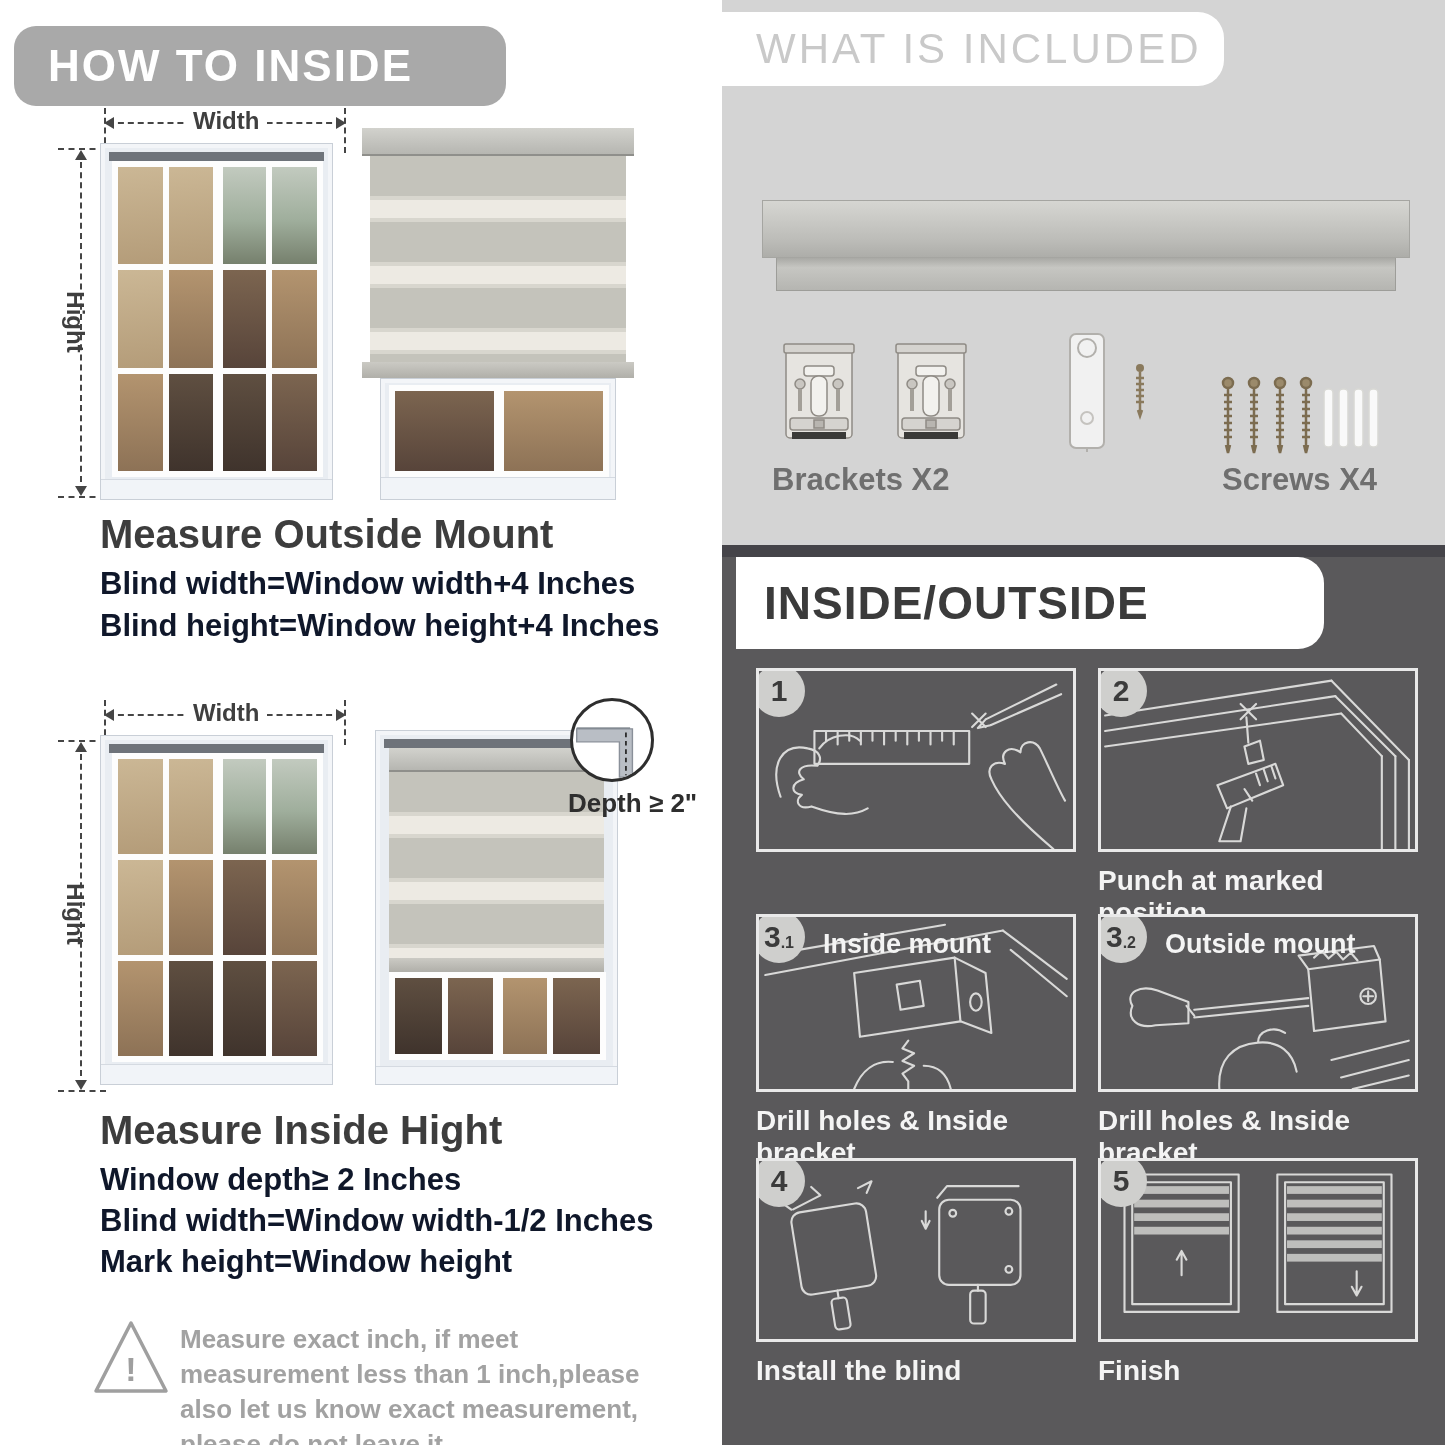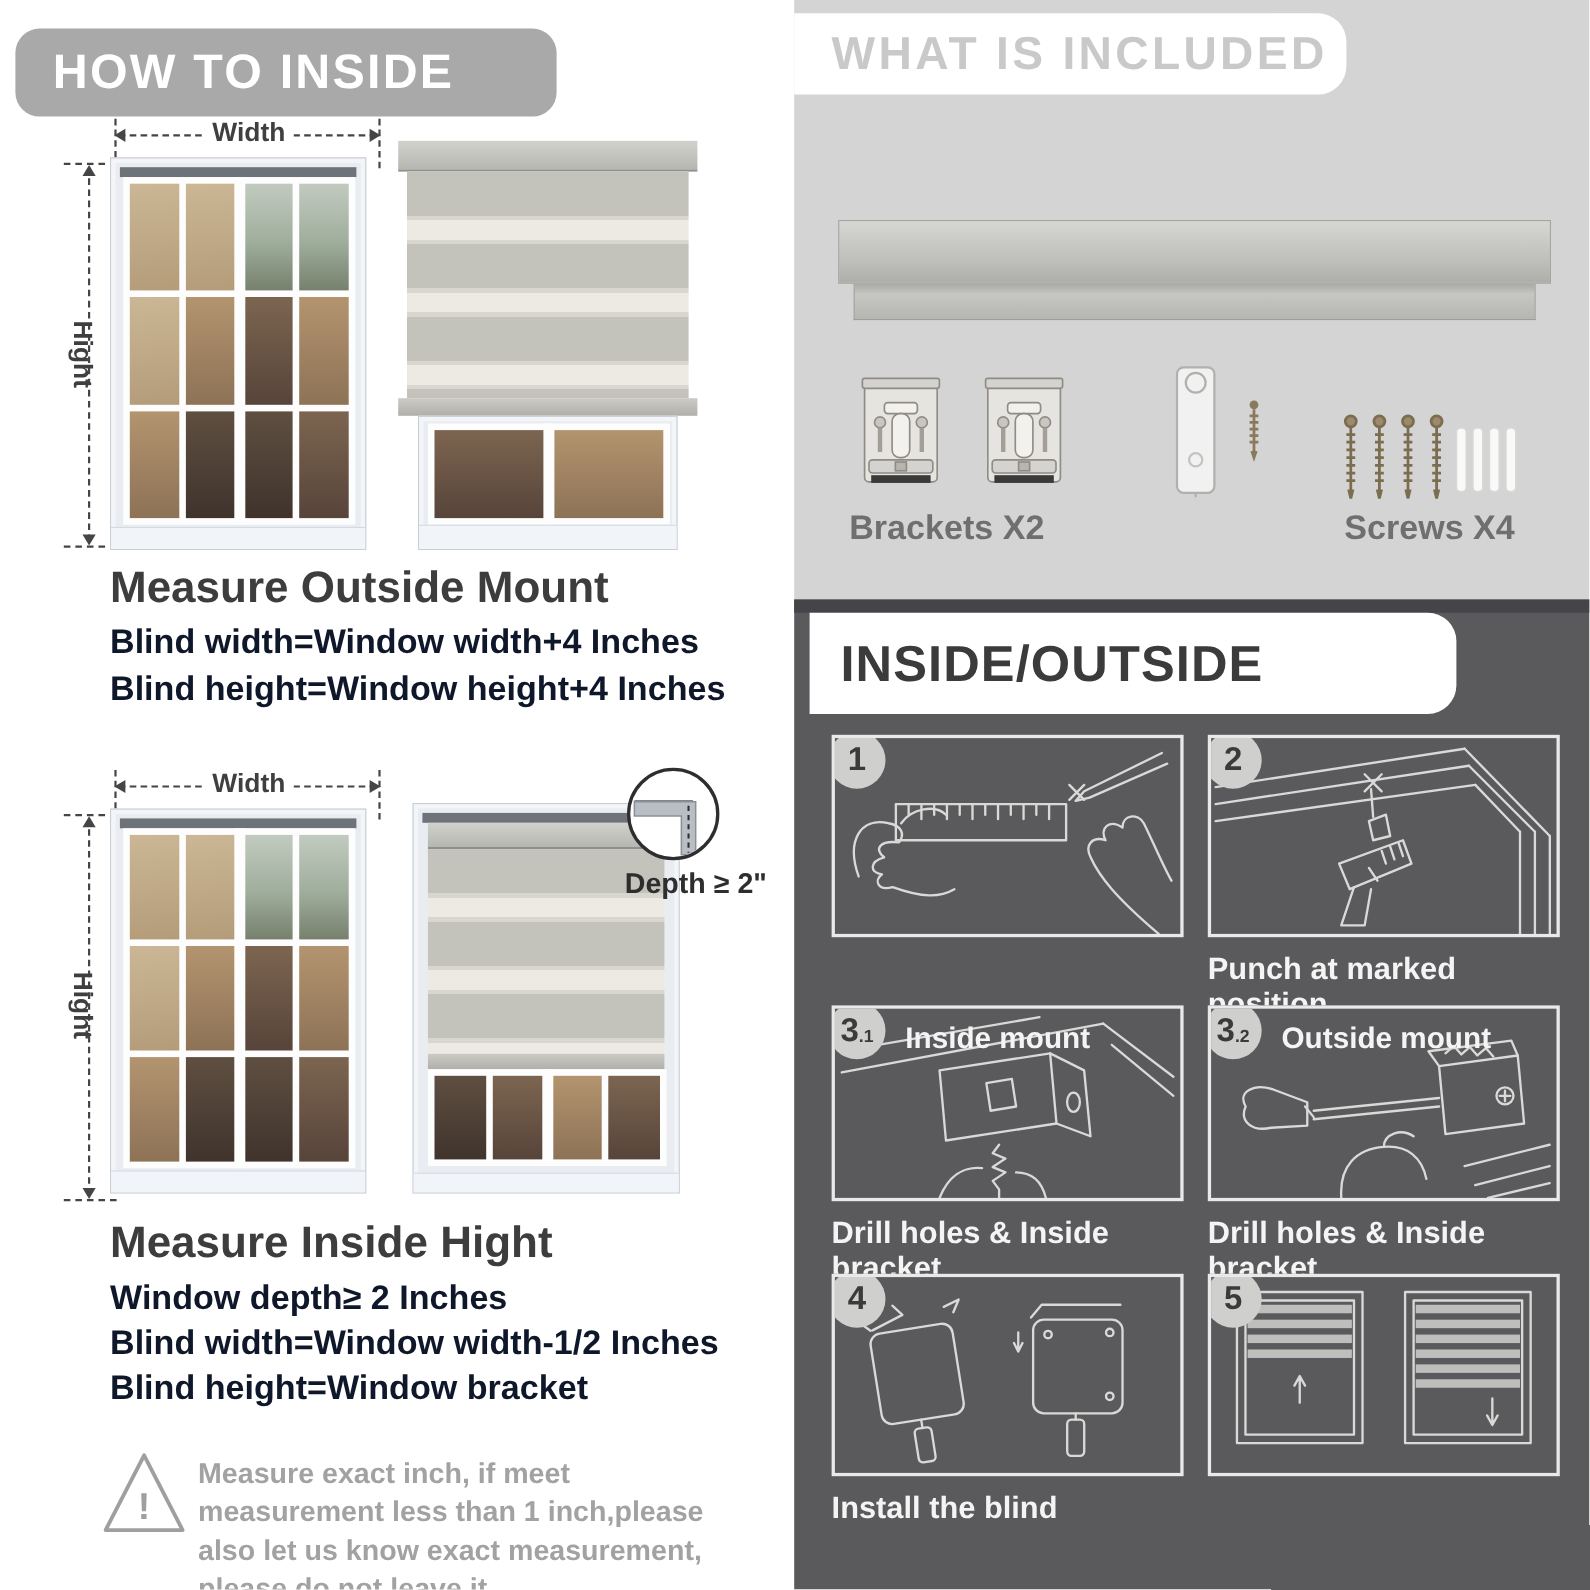"WHAT IS INCLUDED" .included-header { font-weight: bold -> normal }
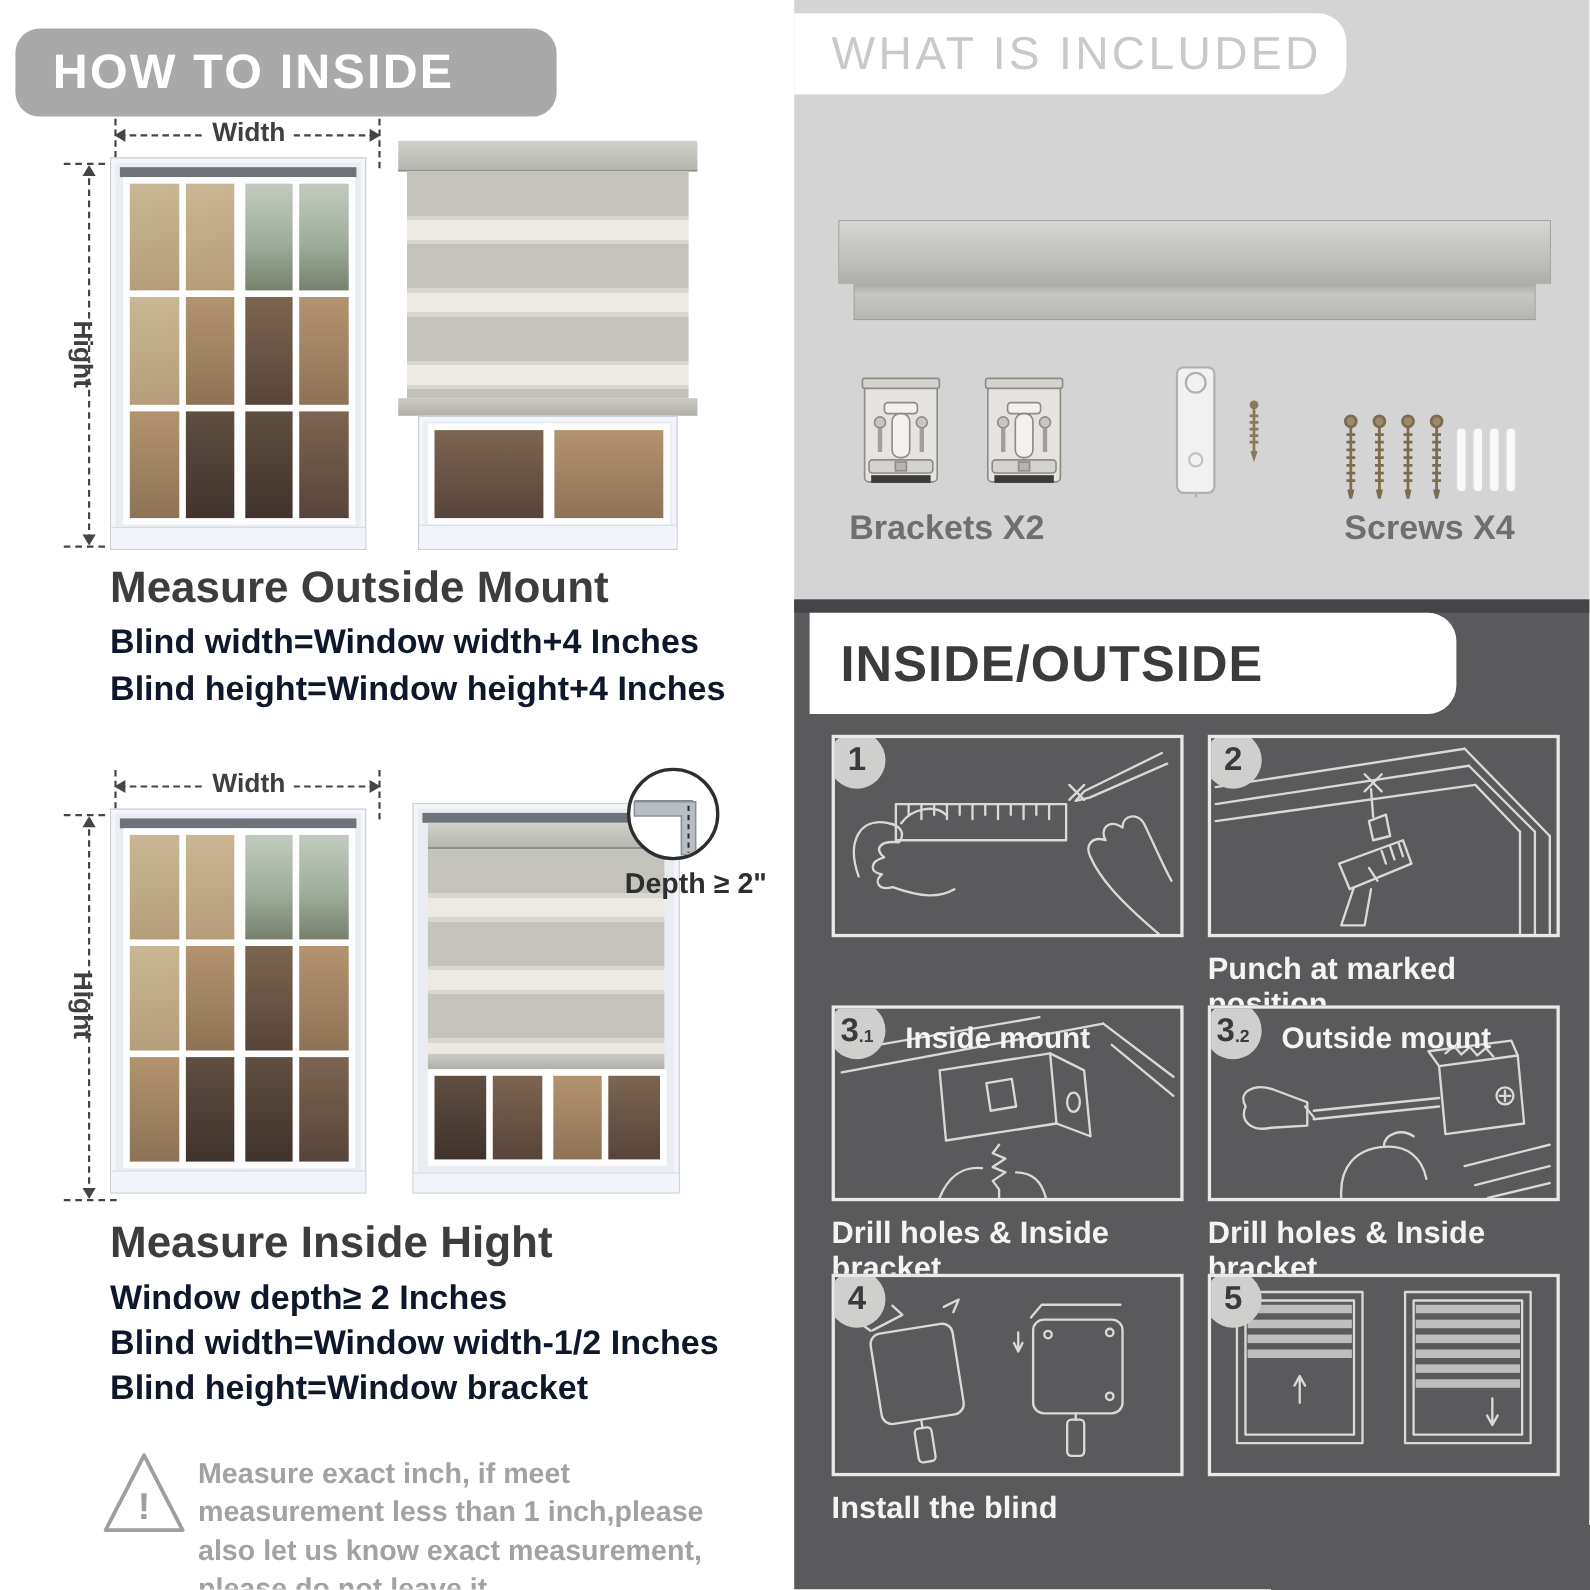"Blind height=Window bracket" div.formula { text: Blind height=Window bracket -> Mark height=Window height }
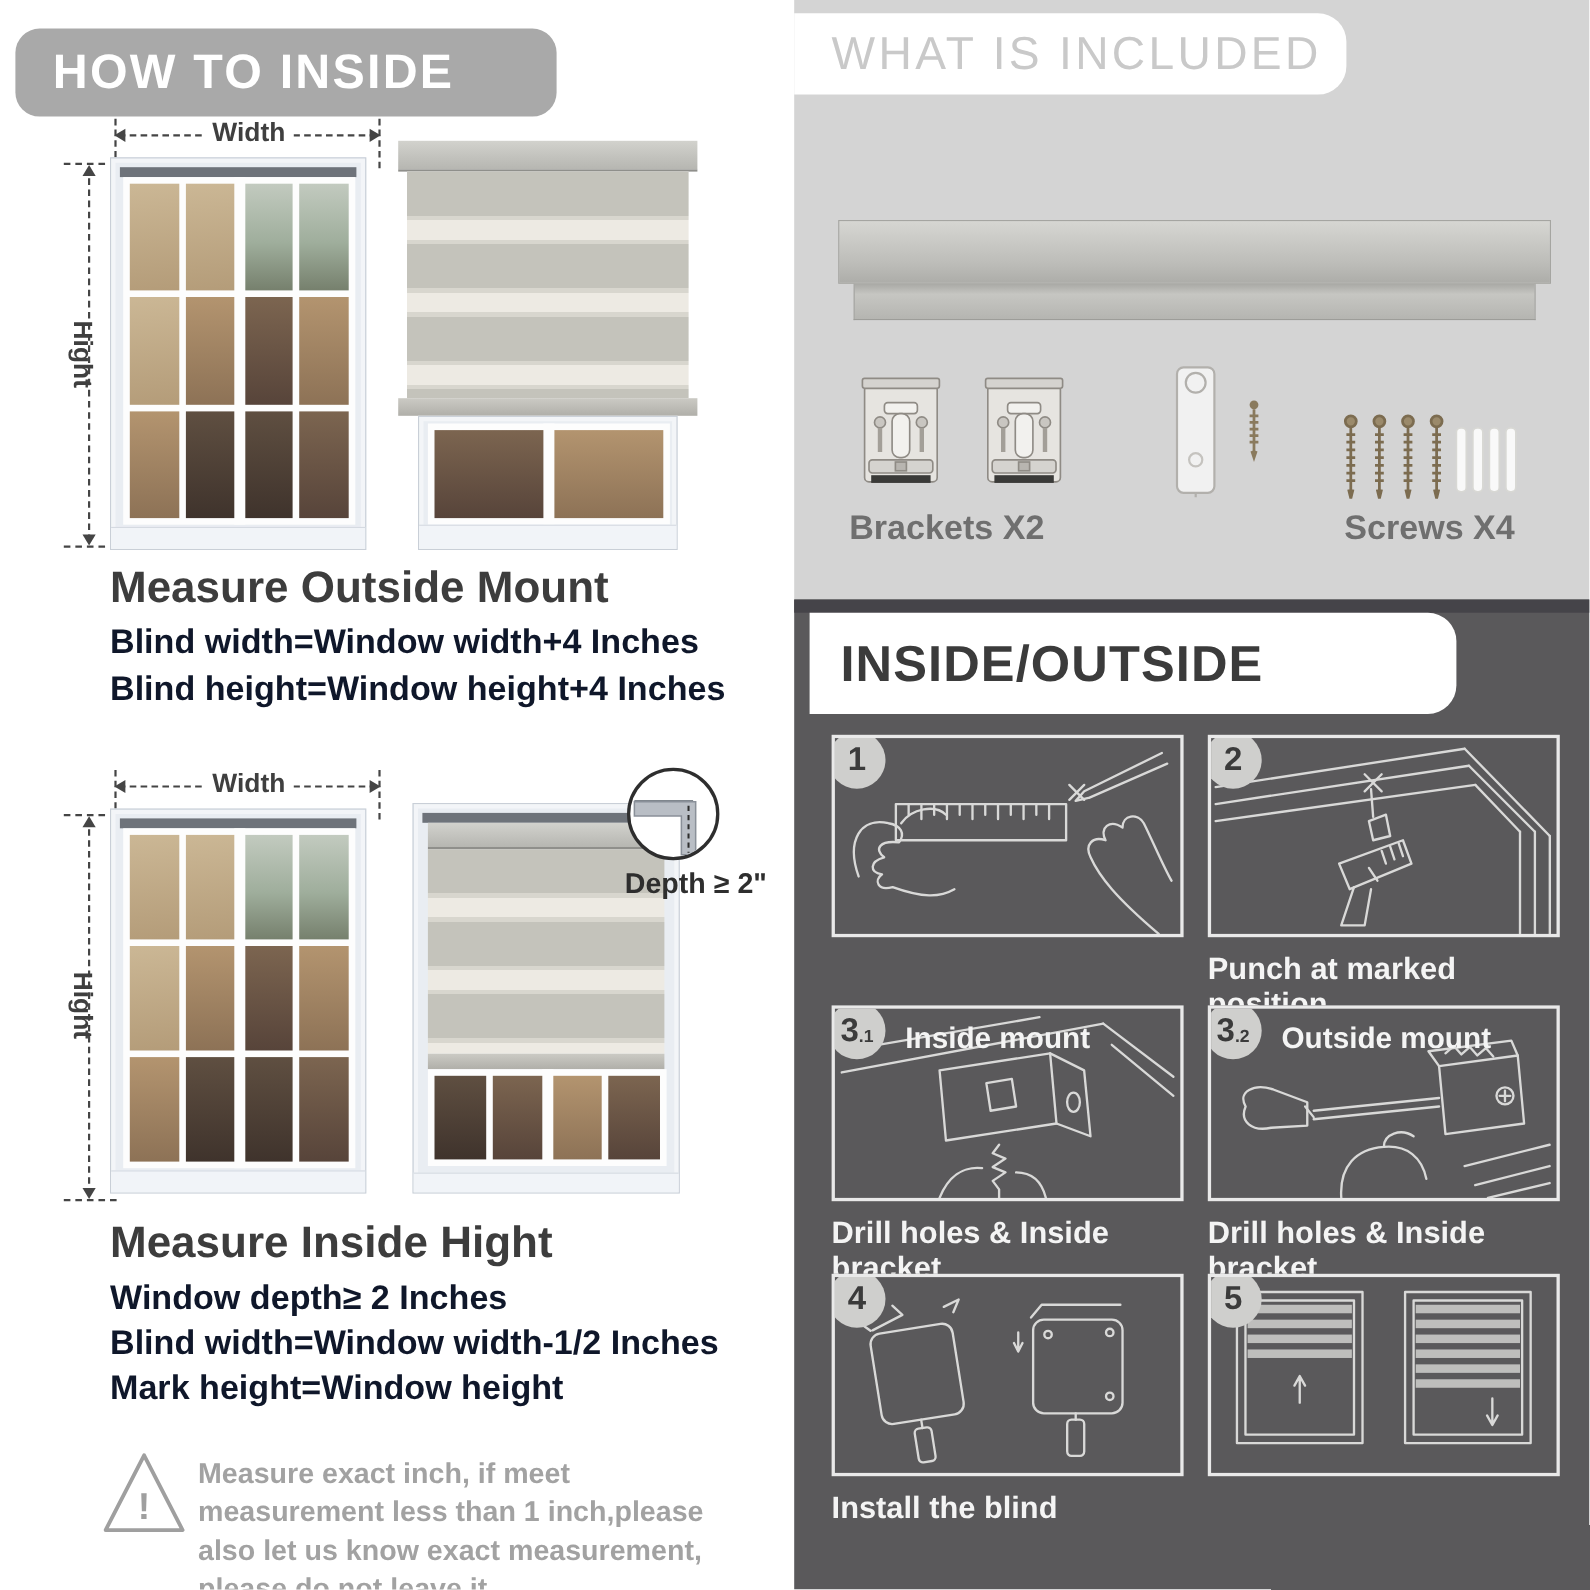"Finish" div.cap { html: none -> <div>Finish</div> }
